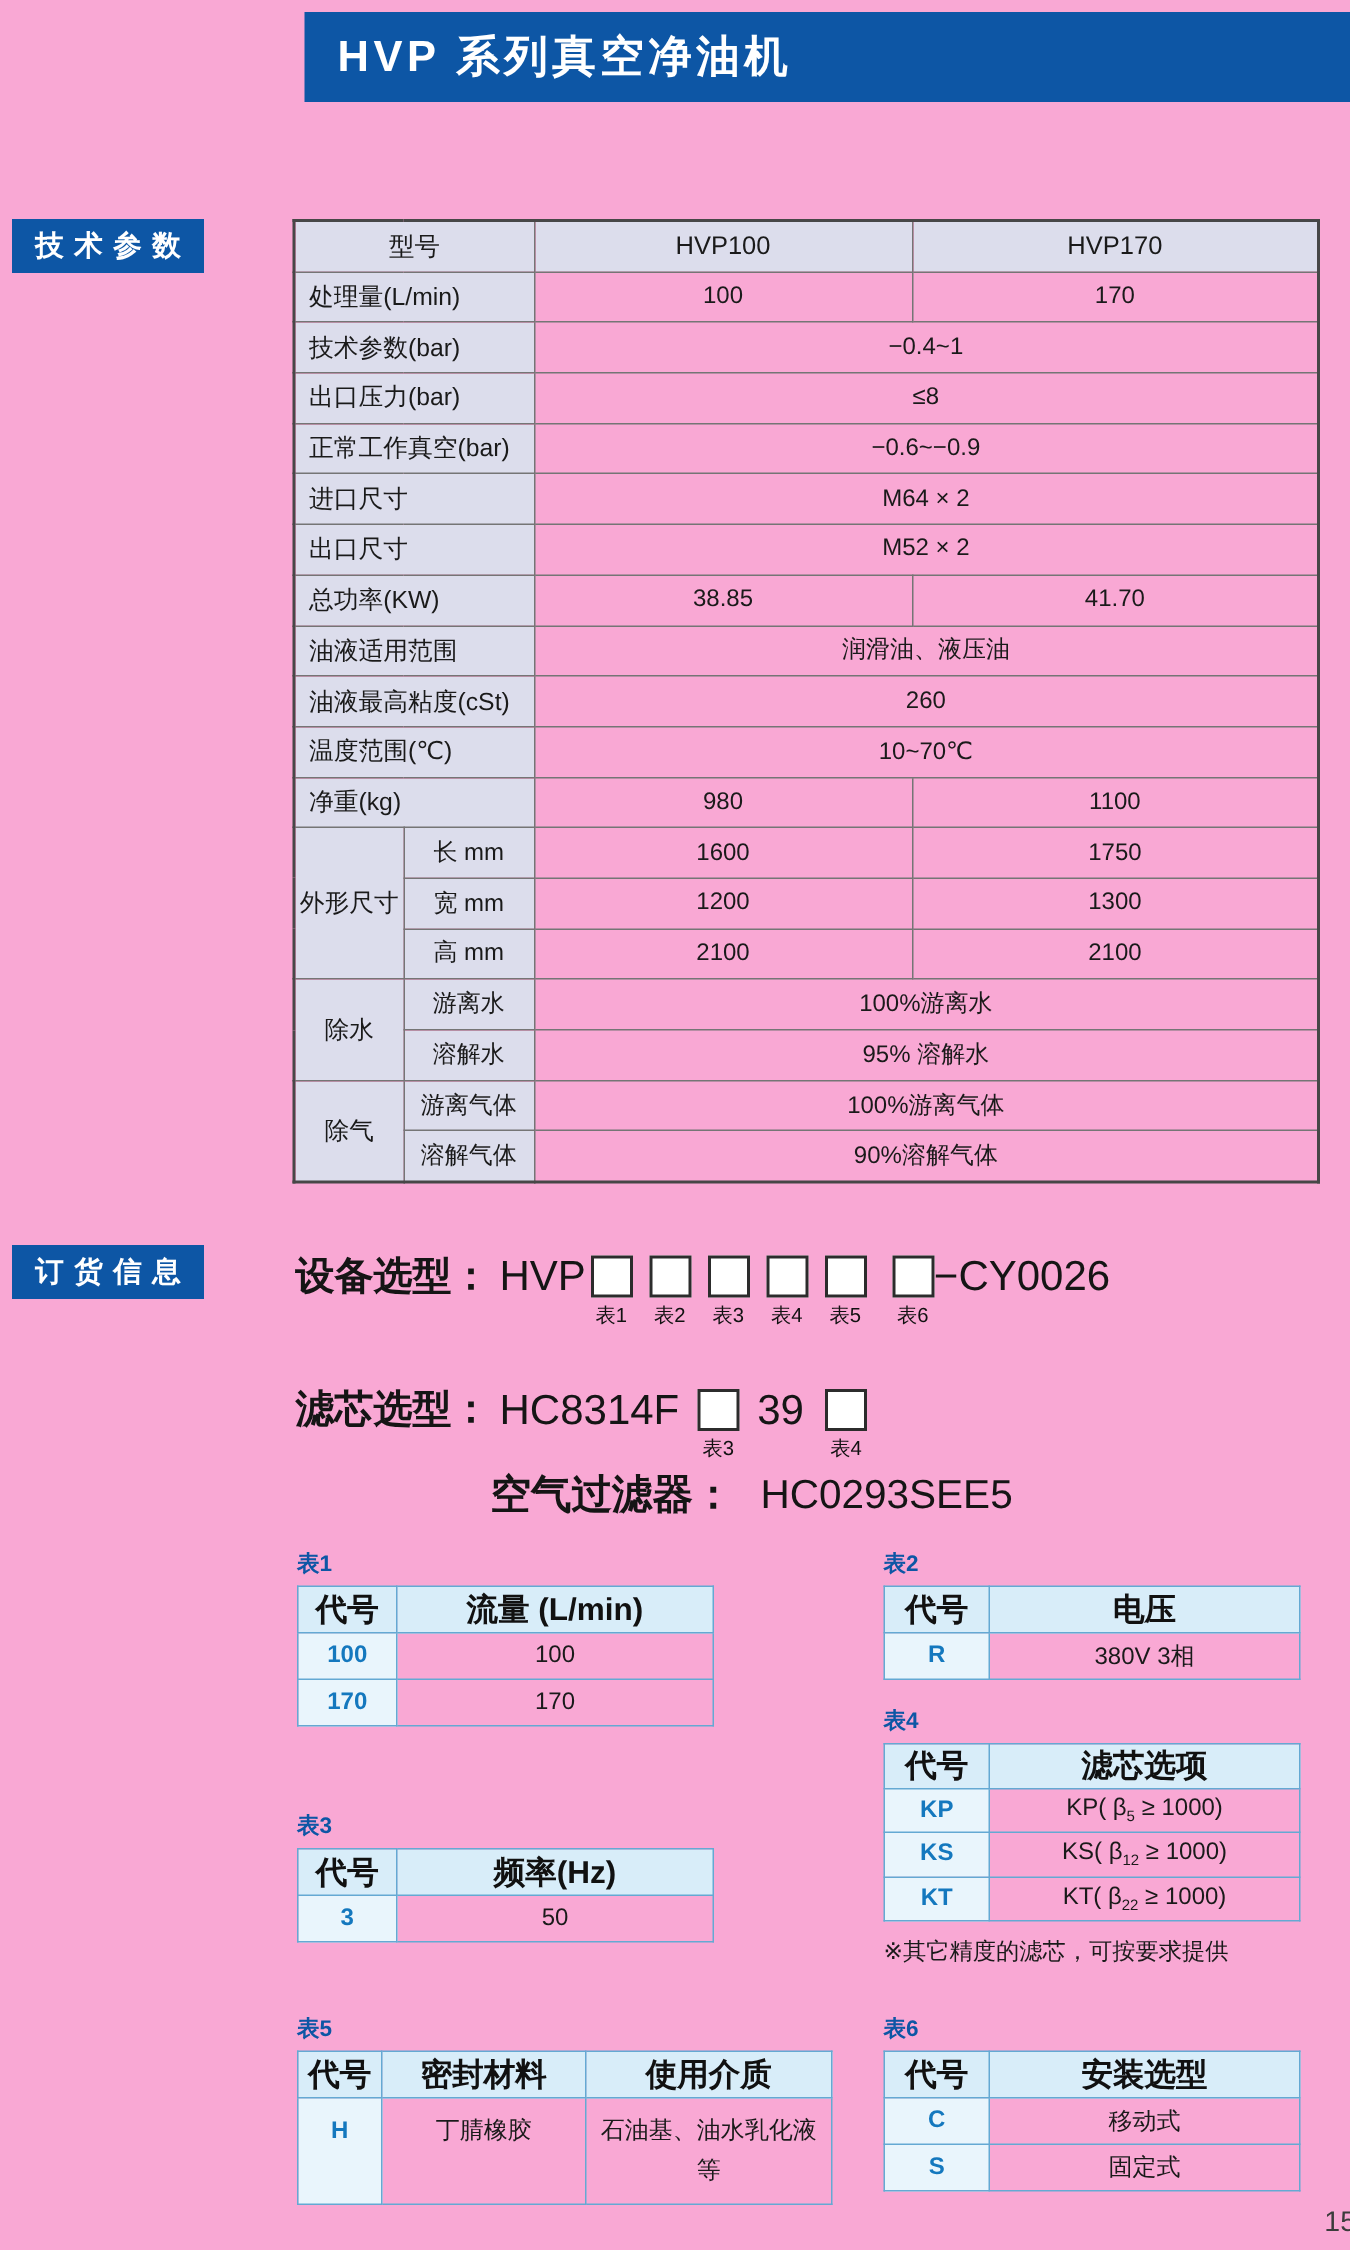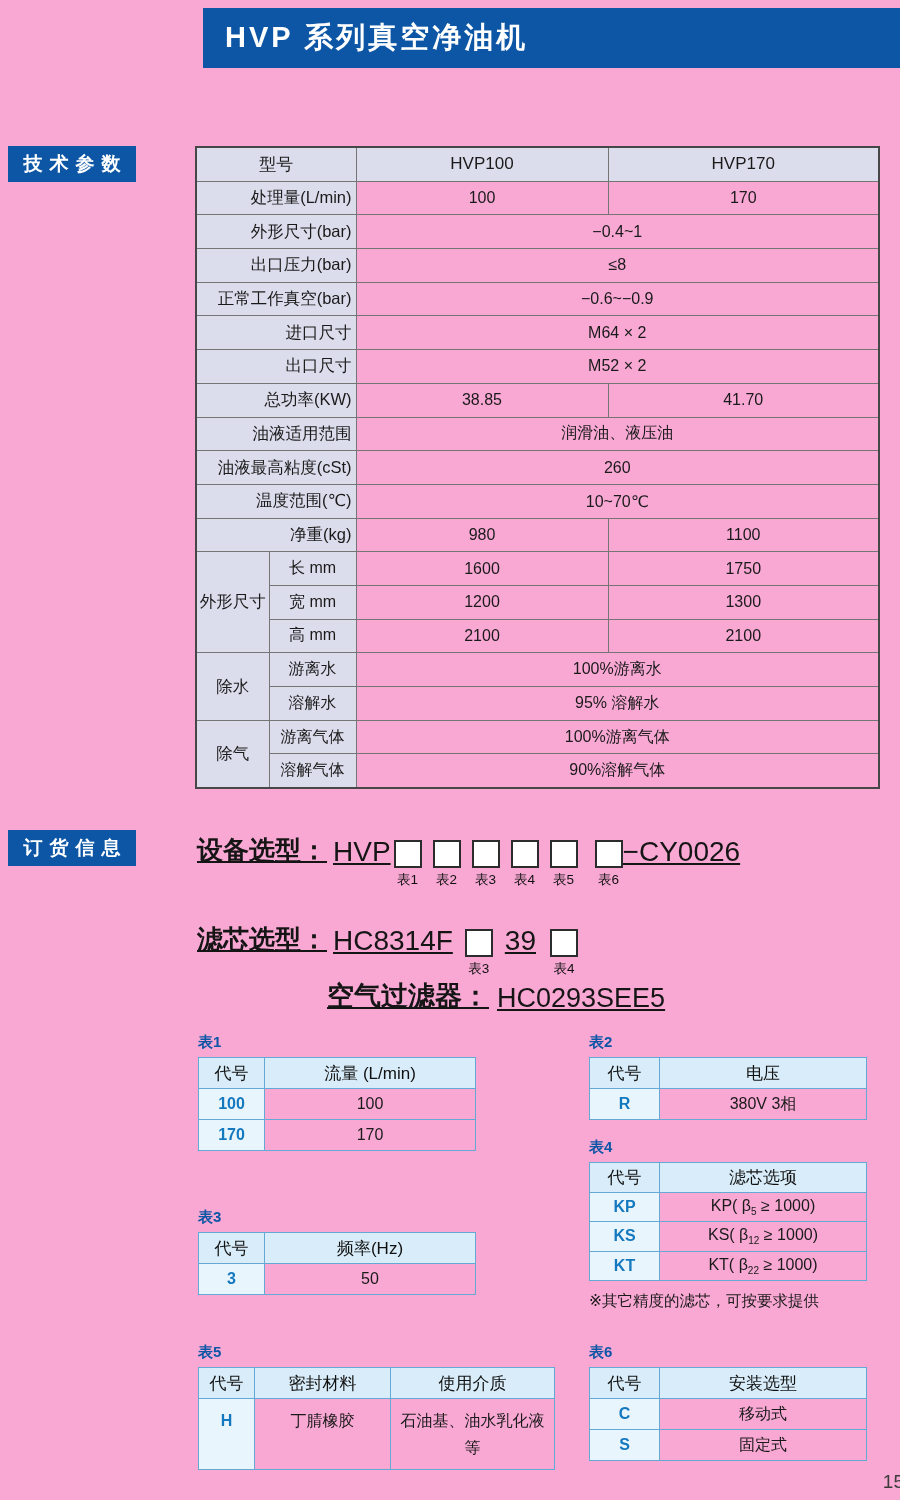"处理量(L/min)" .spec-table td.lbl { text-align: right -> left }
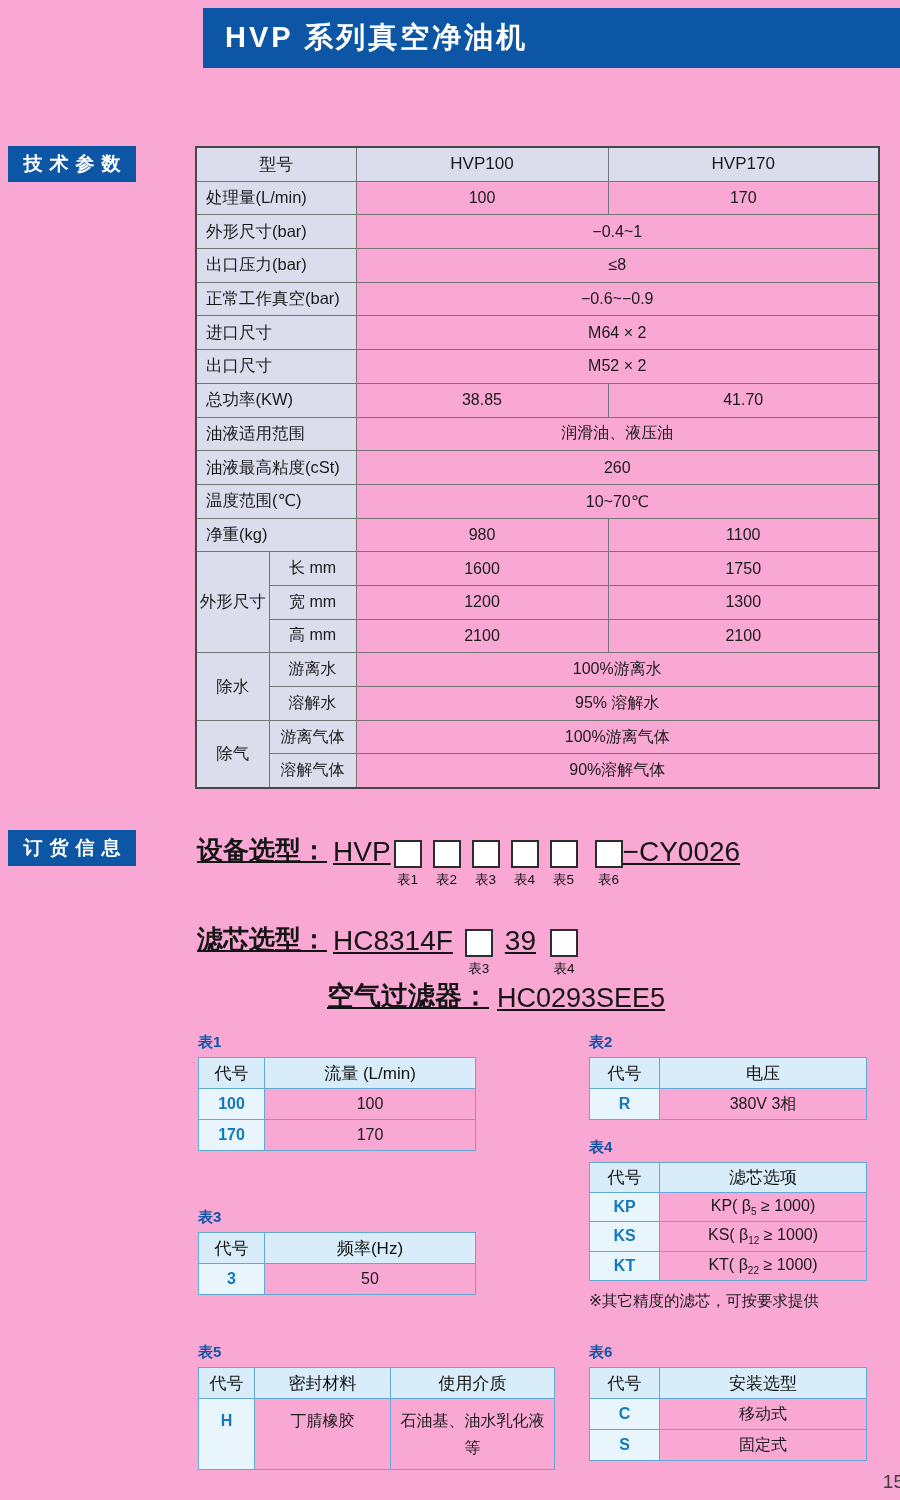"外形尺寸(bar)" td.lbl { text: 外形尺寸 -> 技术参数 }
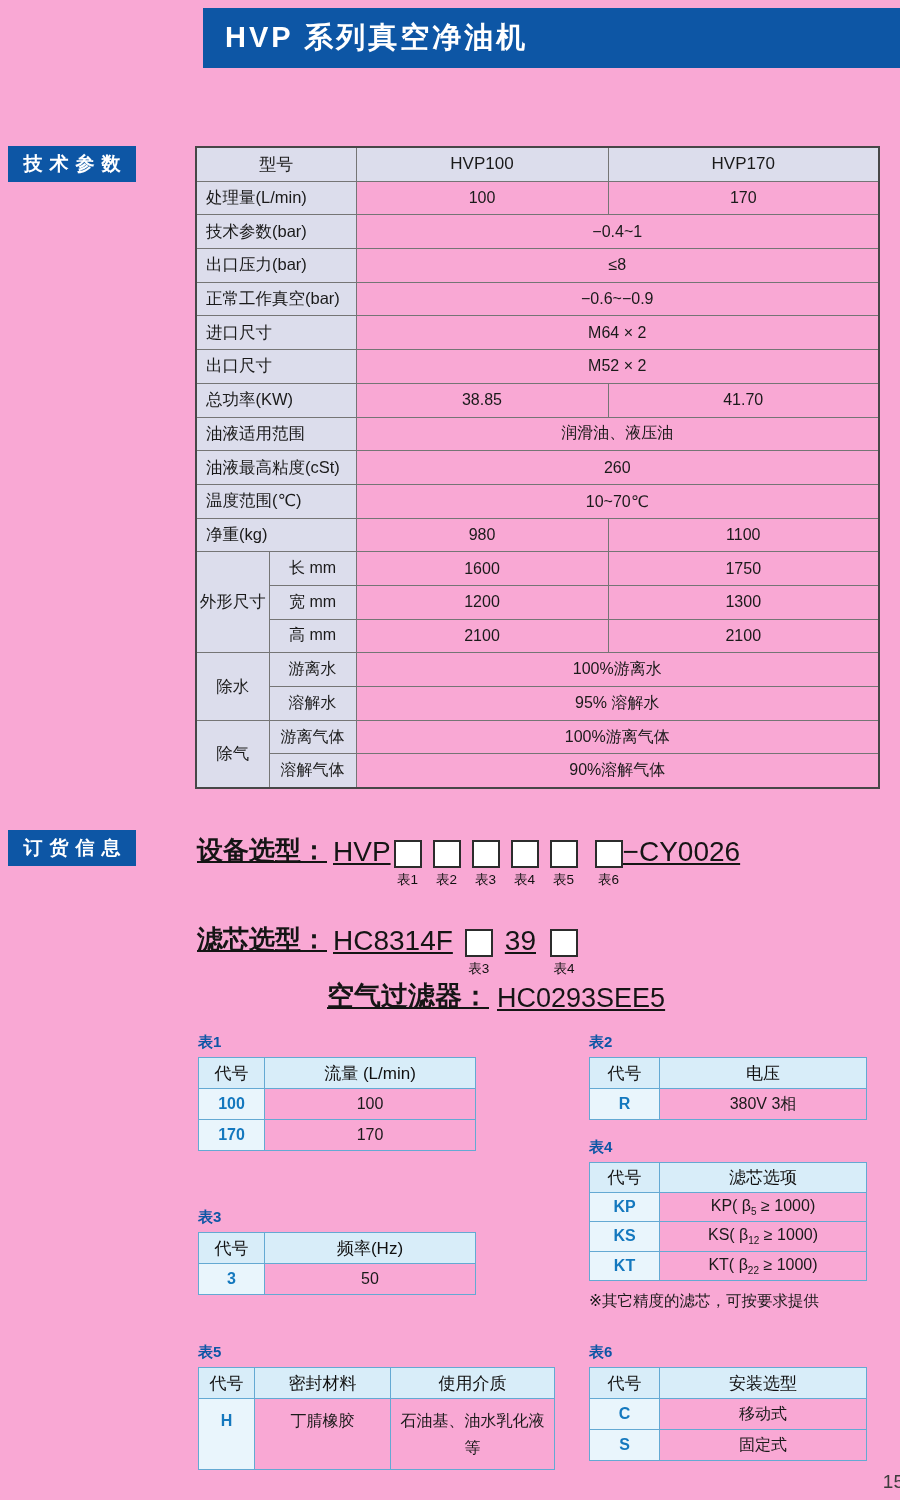"设备选型：" .order-line { align-items: flex-end -> center; text-decoration: underline -> none }
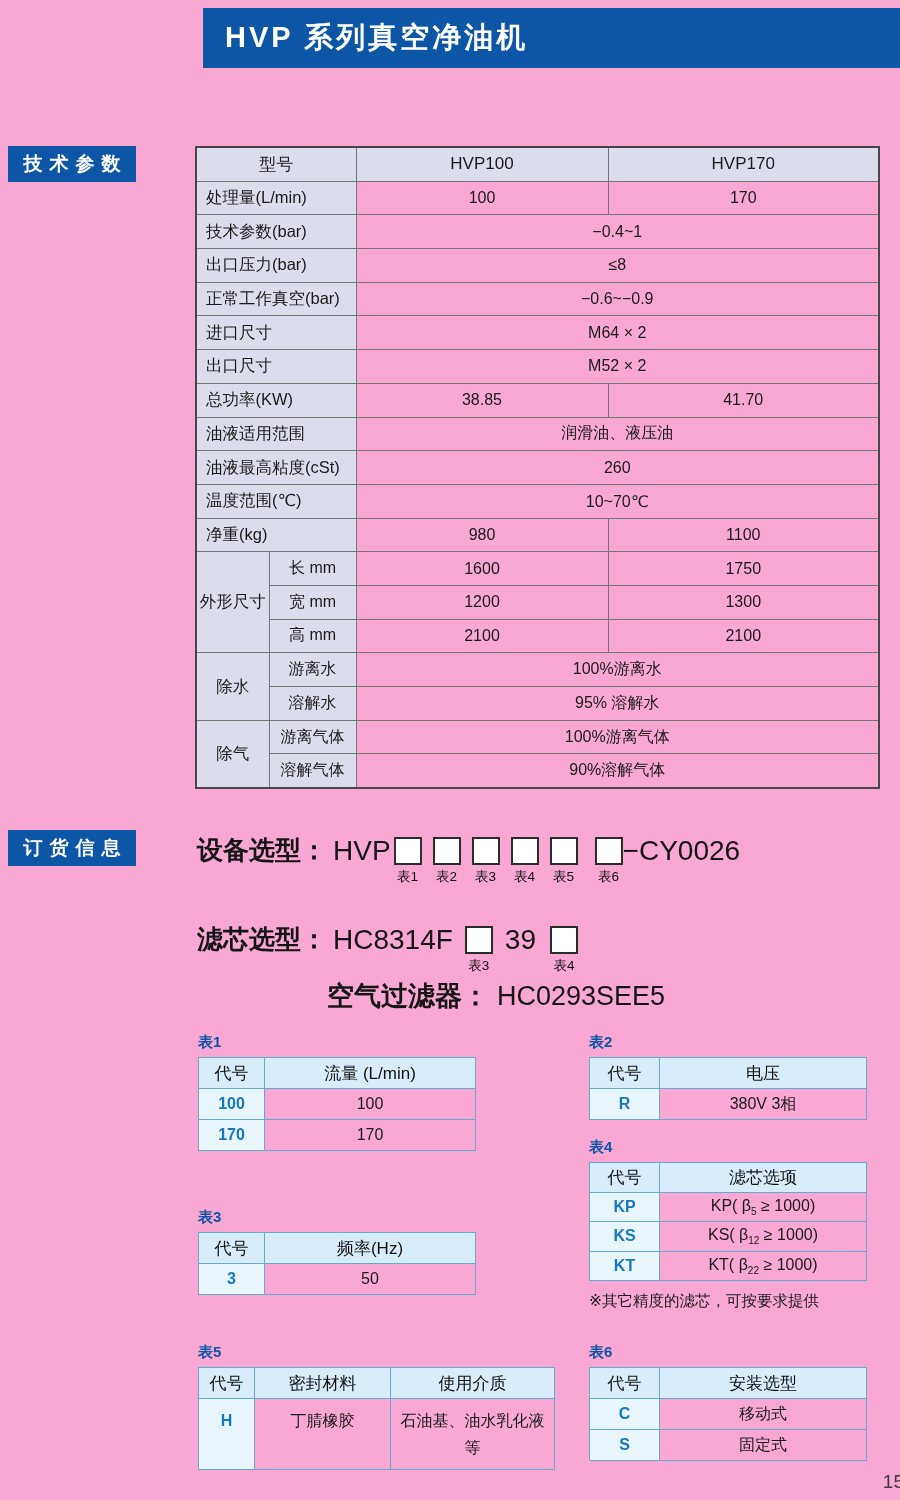"HC0293SEE5" span.ocode { margin-left: 8px -> 18px }
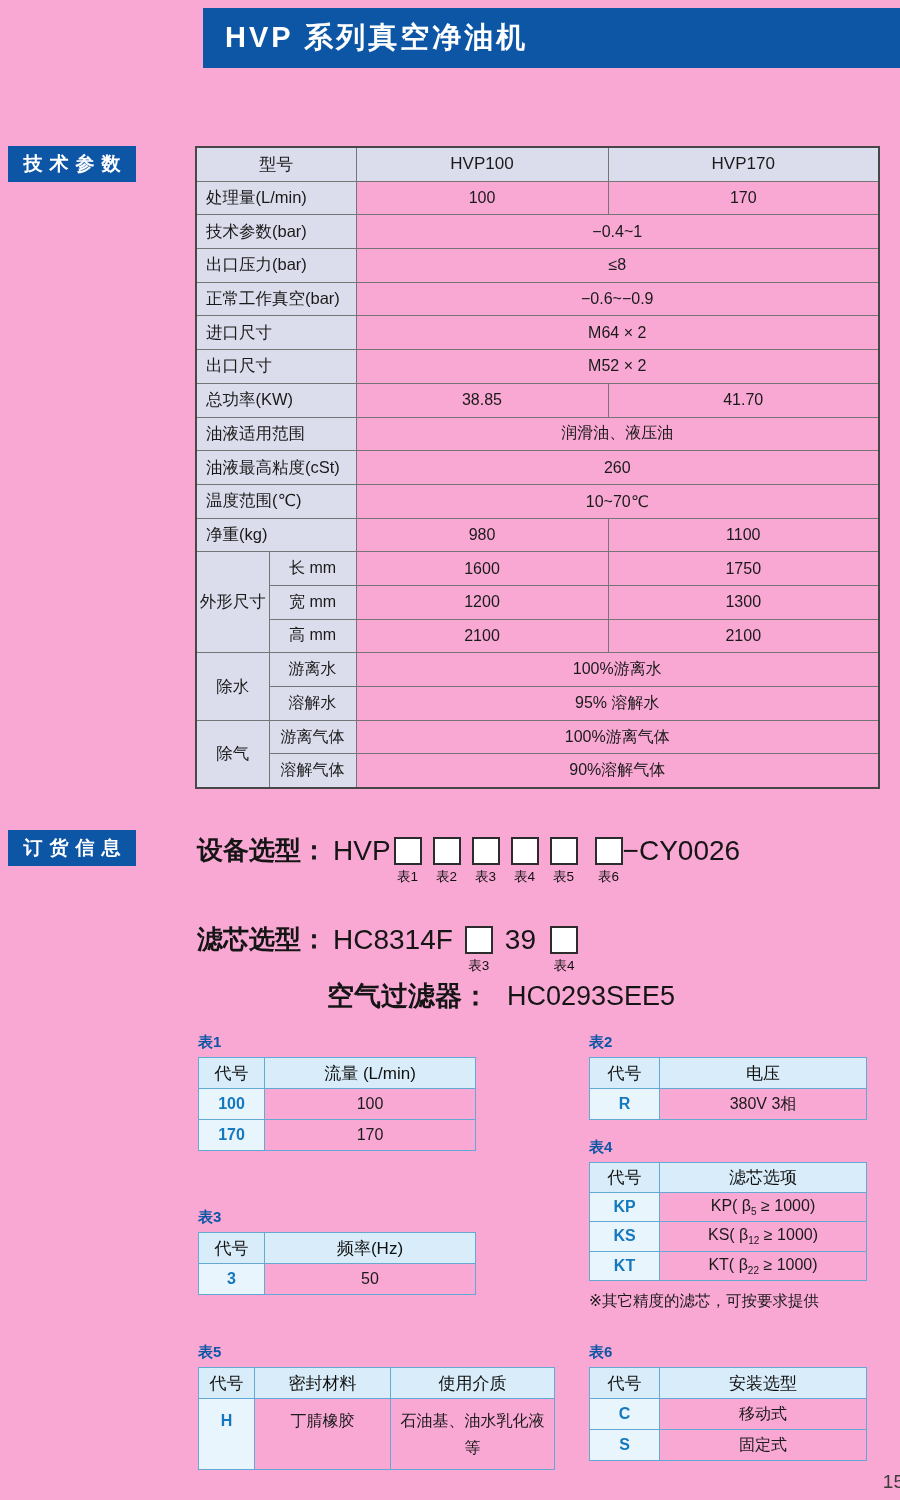"代号" .mini td.mh { font-size: 17px -> 21px; font-weight: normal -> bold }
